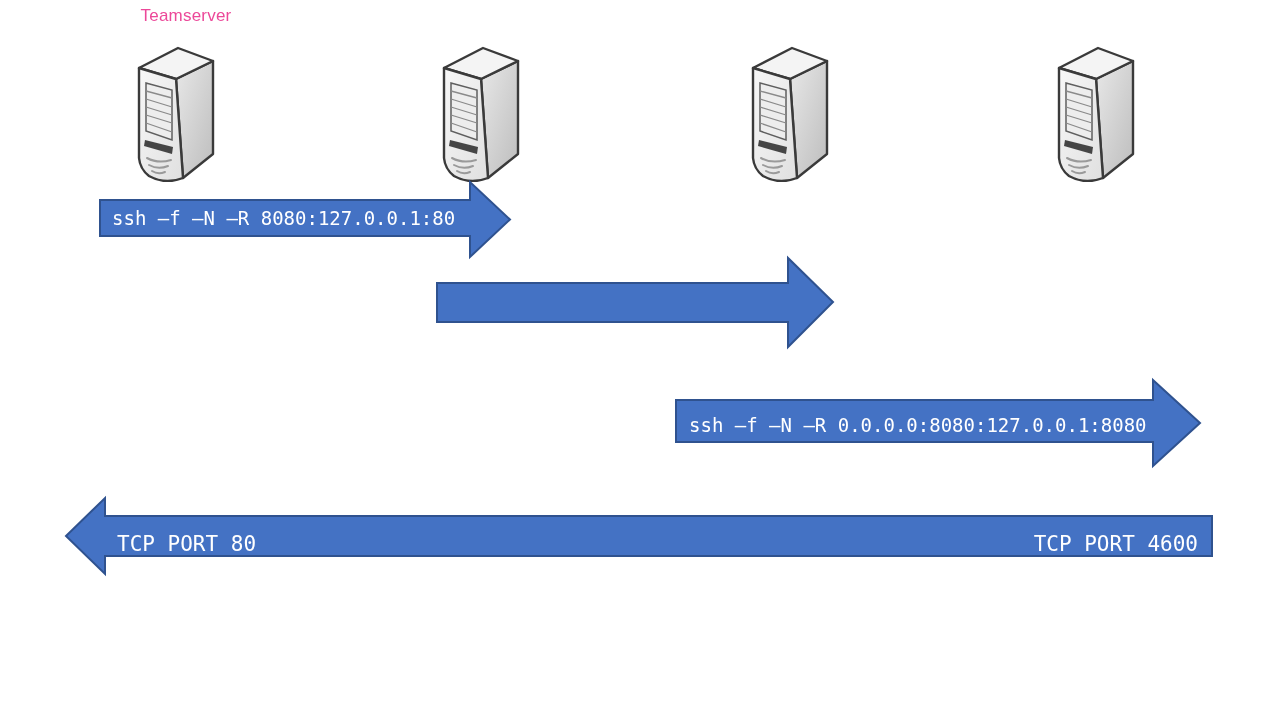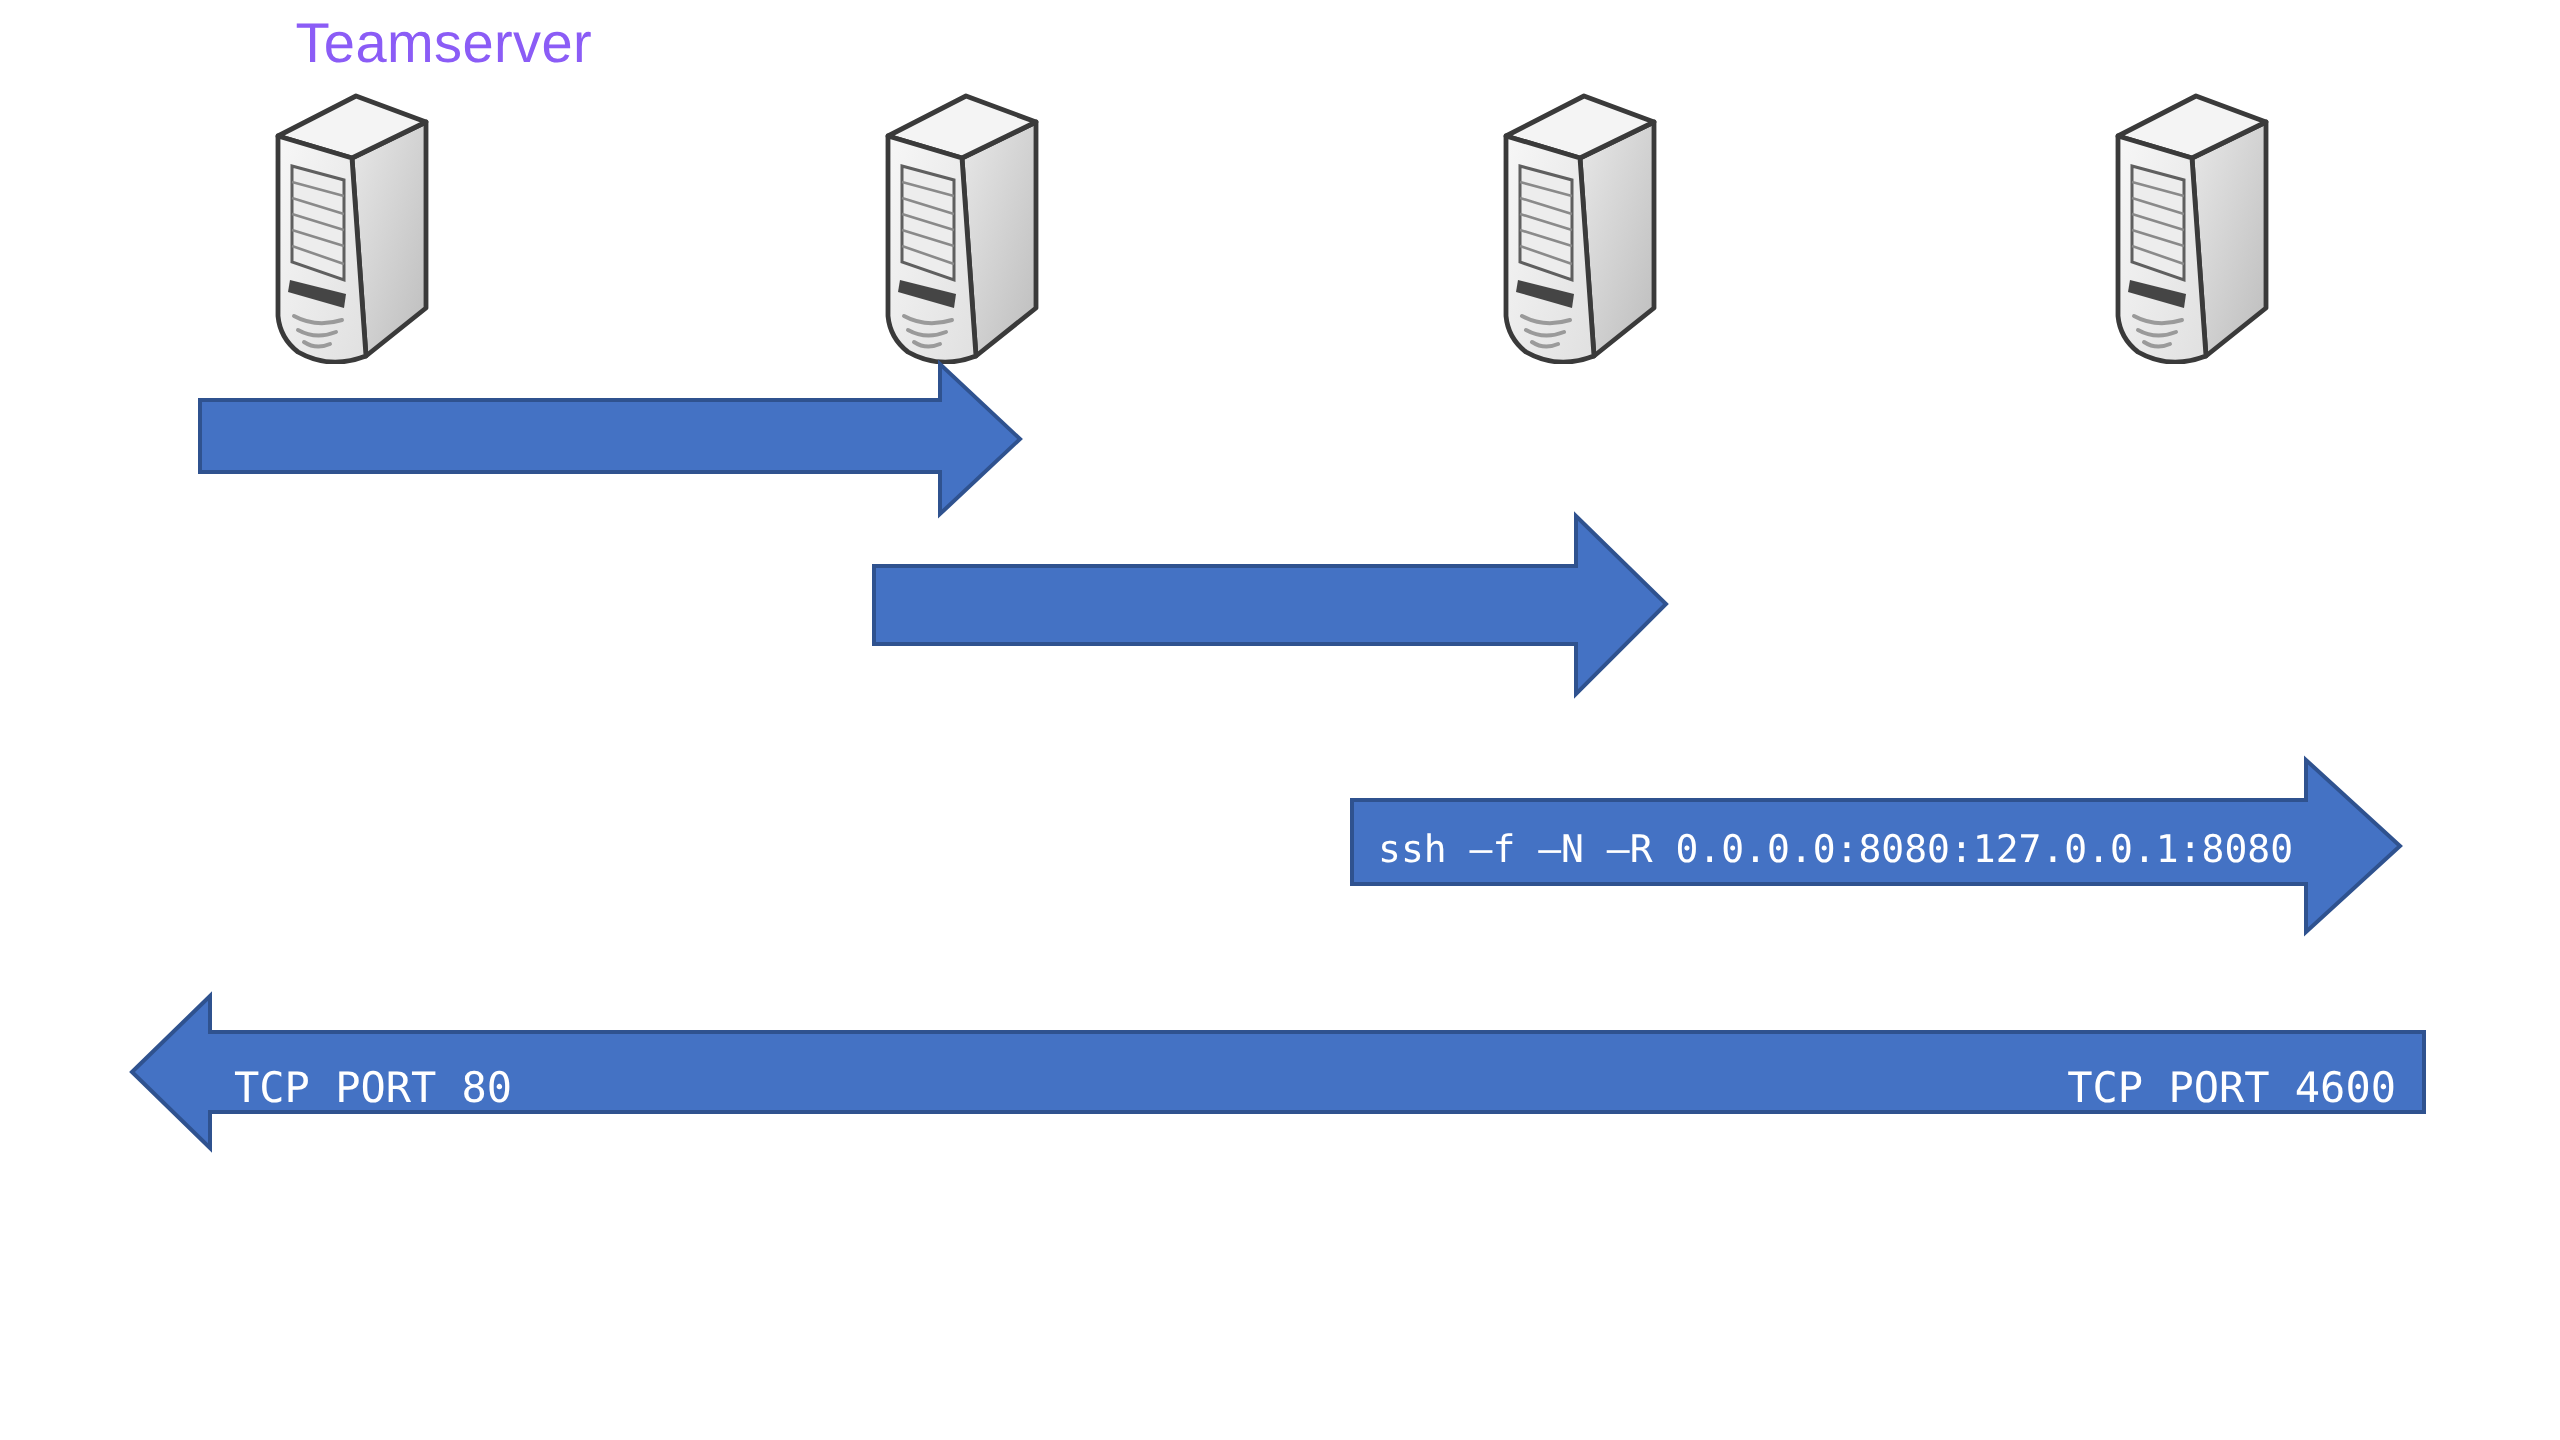"Teamserver" .node-label { color: #8b5cf6 -> #ec4899; font-size: 28px -> 17px; text-align: right -> center }
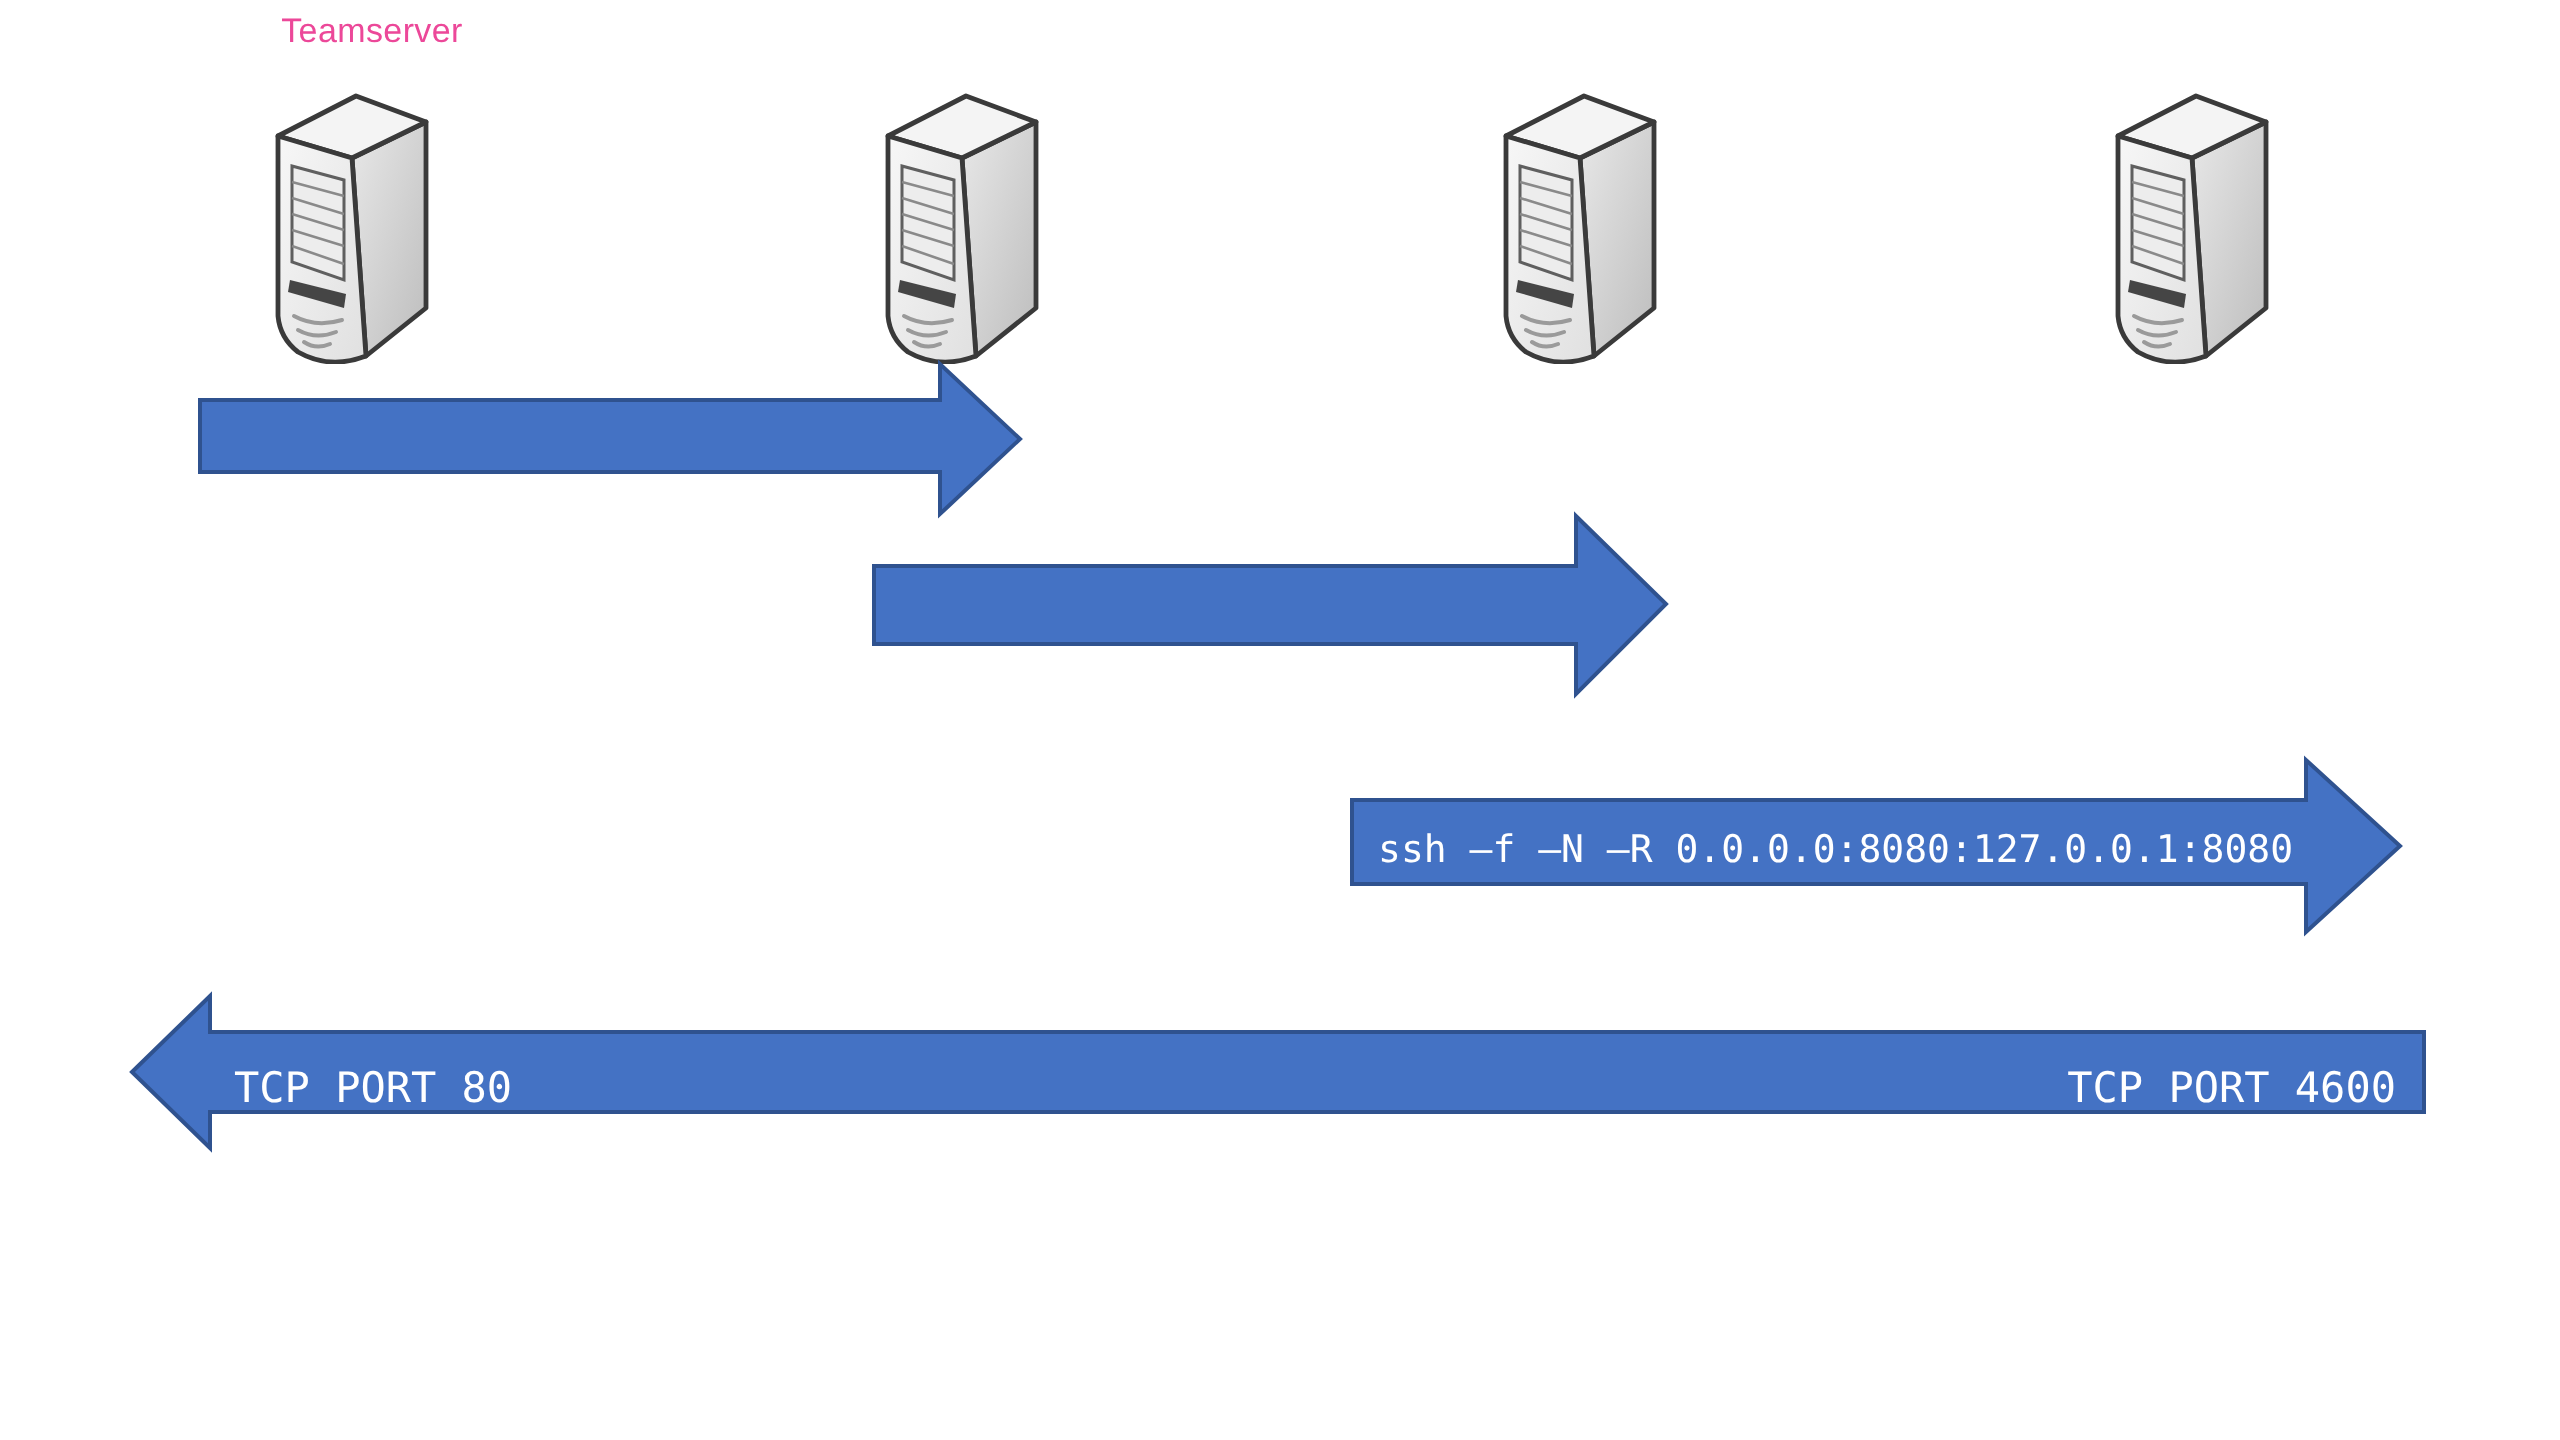"ssh –f –N –R 8080:127.0.0.1:80" div.arrow-label { html: none -> <div>ssh –f –N –R 8080:127.0.0.1:80</div> }
